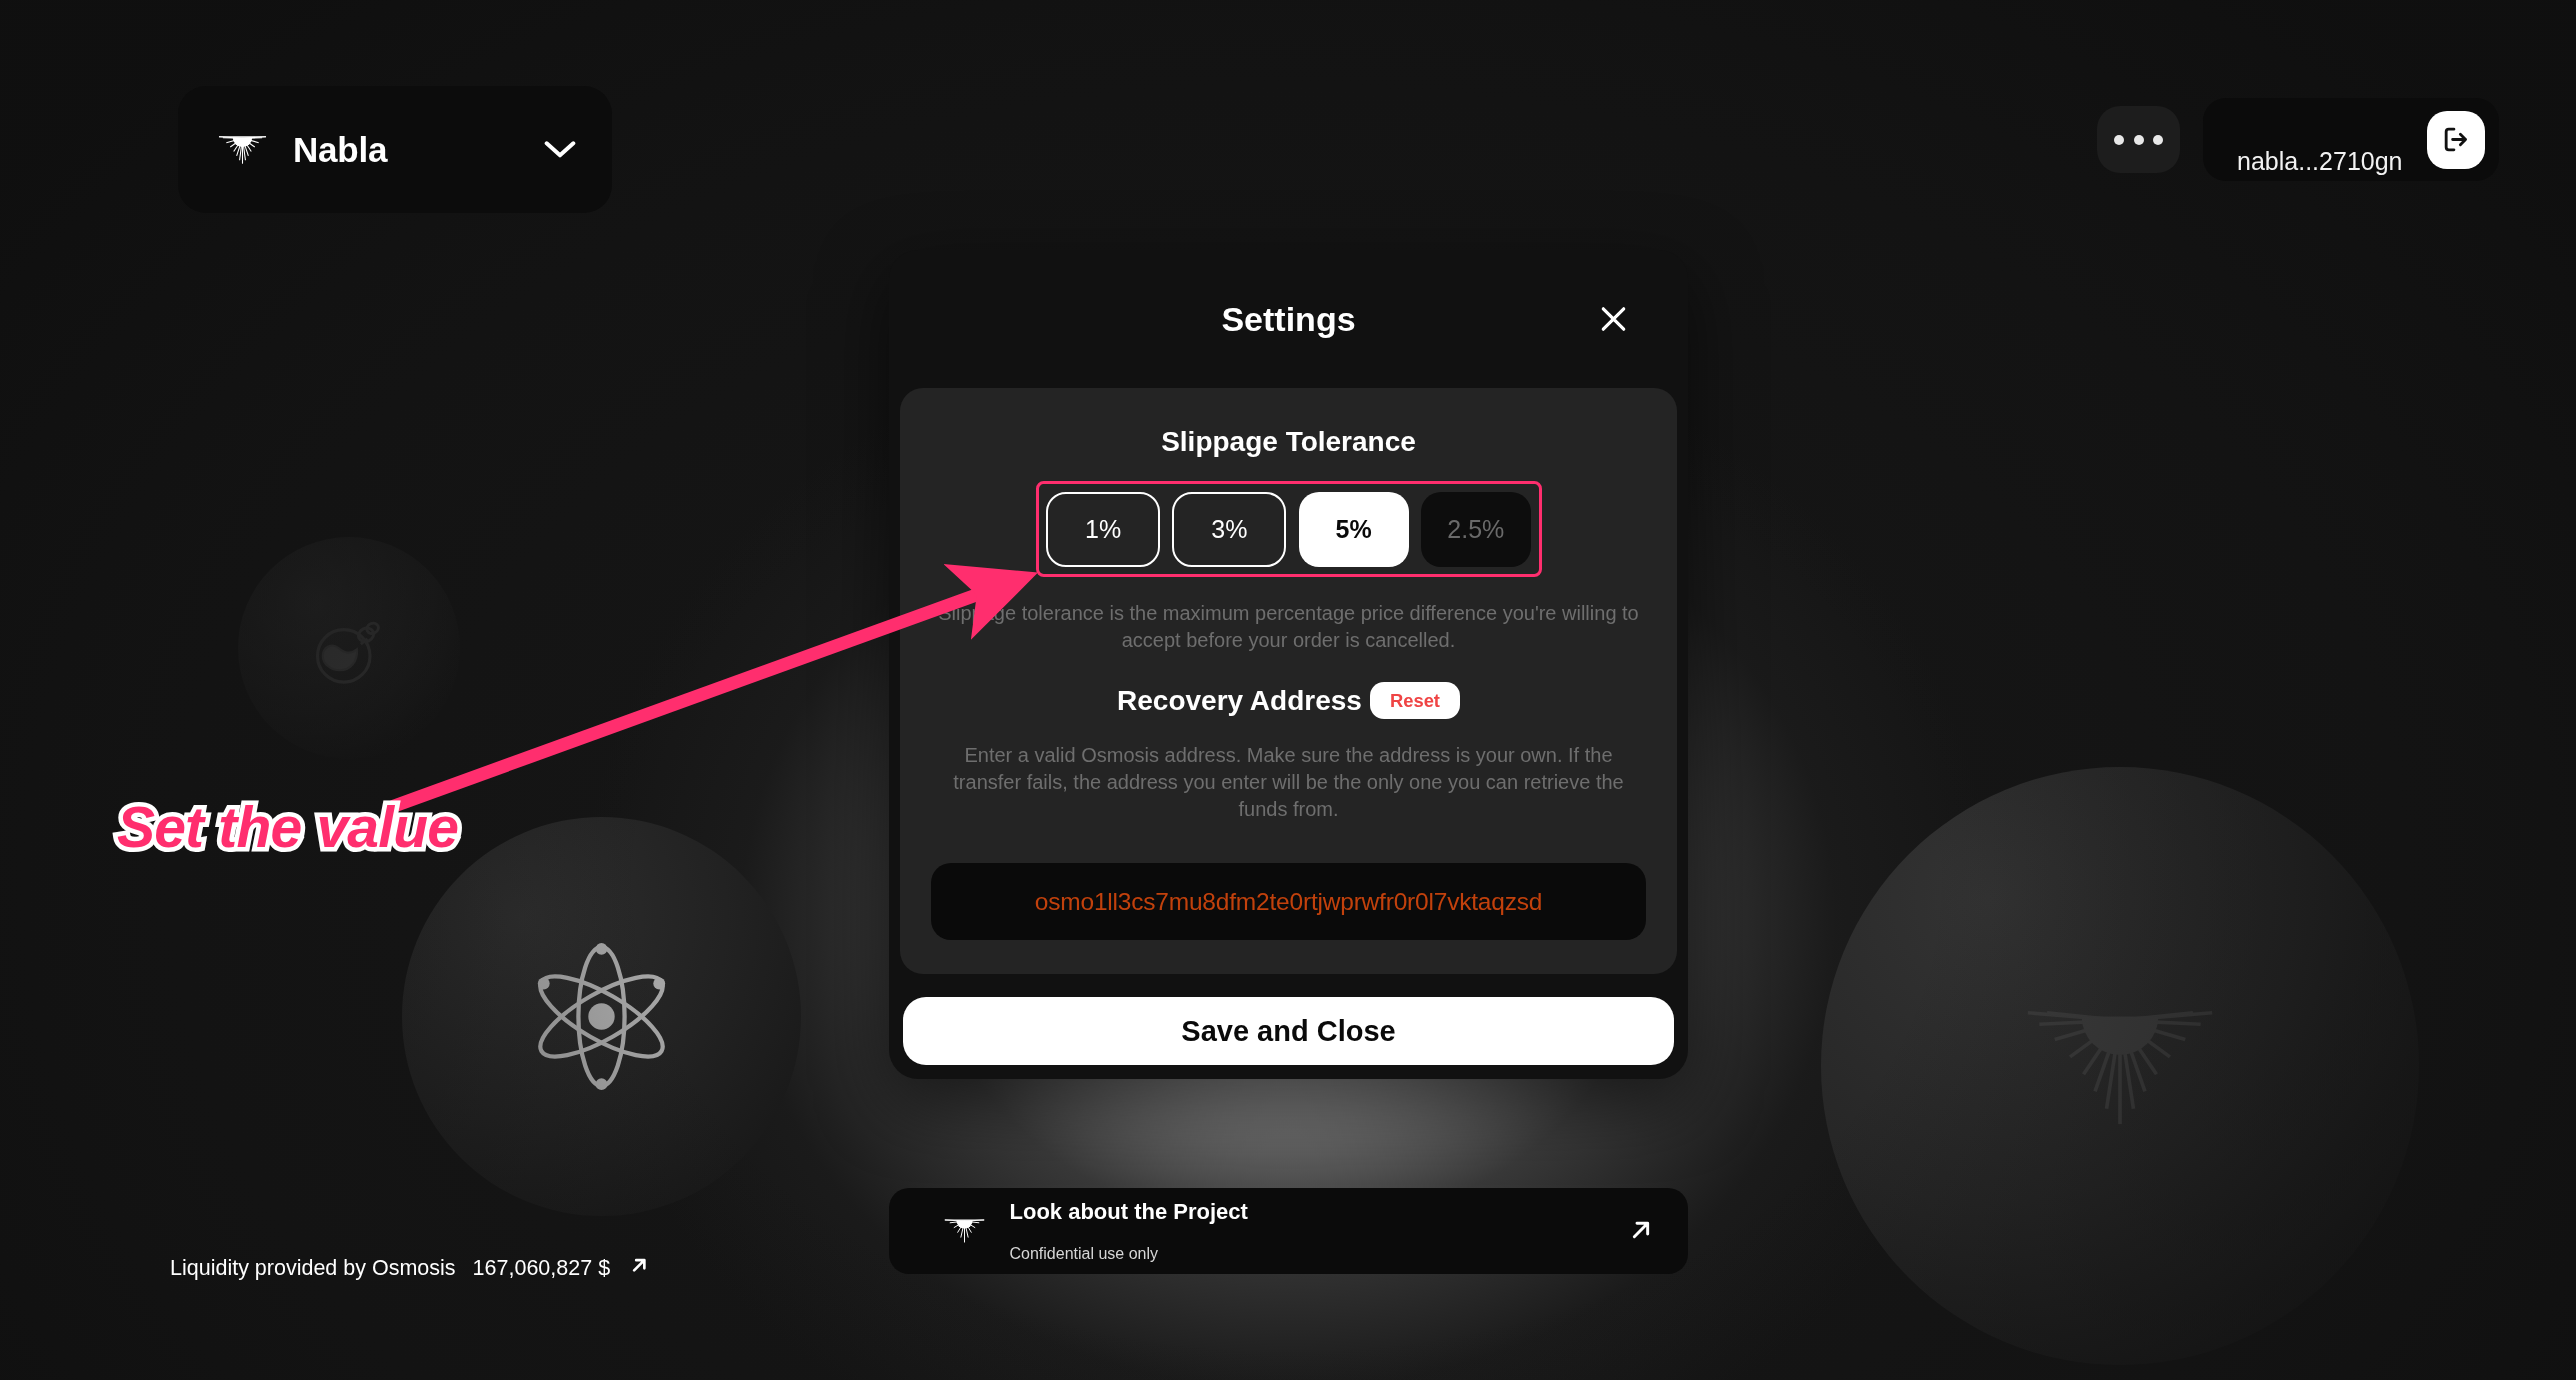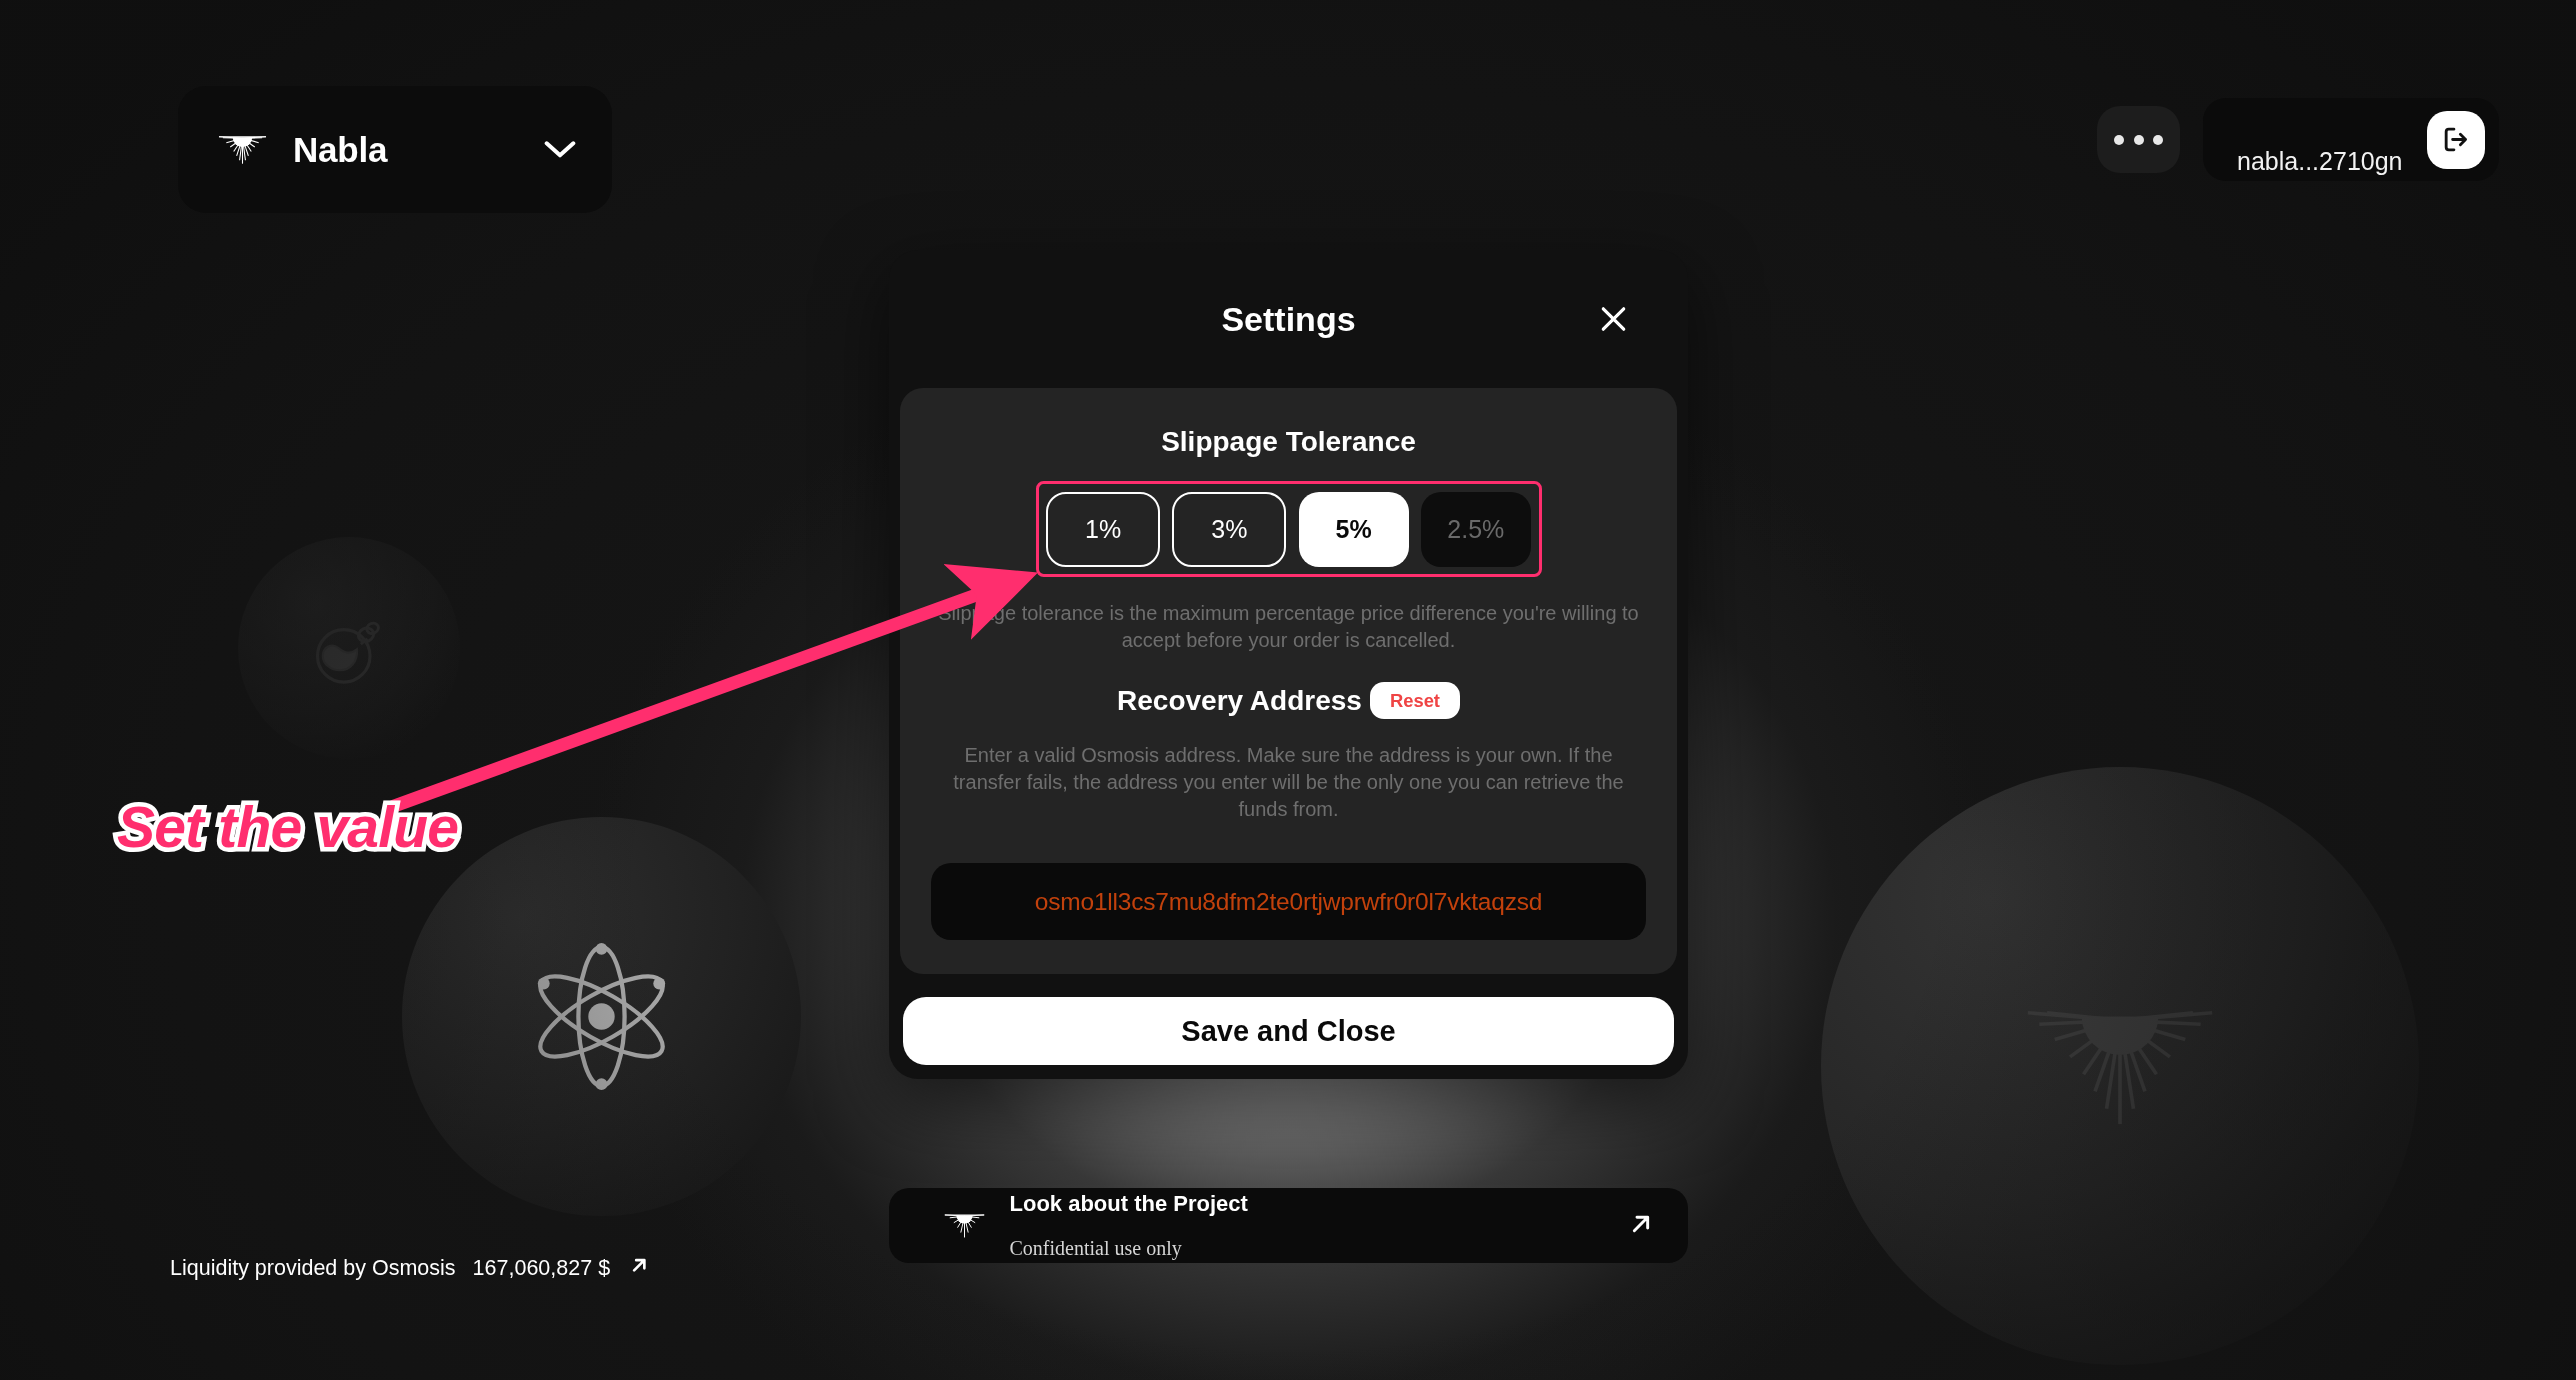"Look about the Project" .project-banner { height: 75px -> 86px }
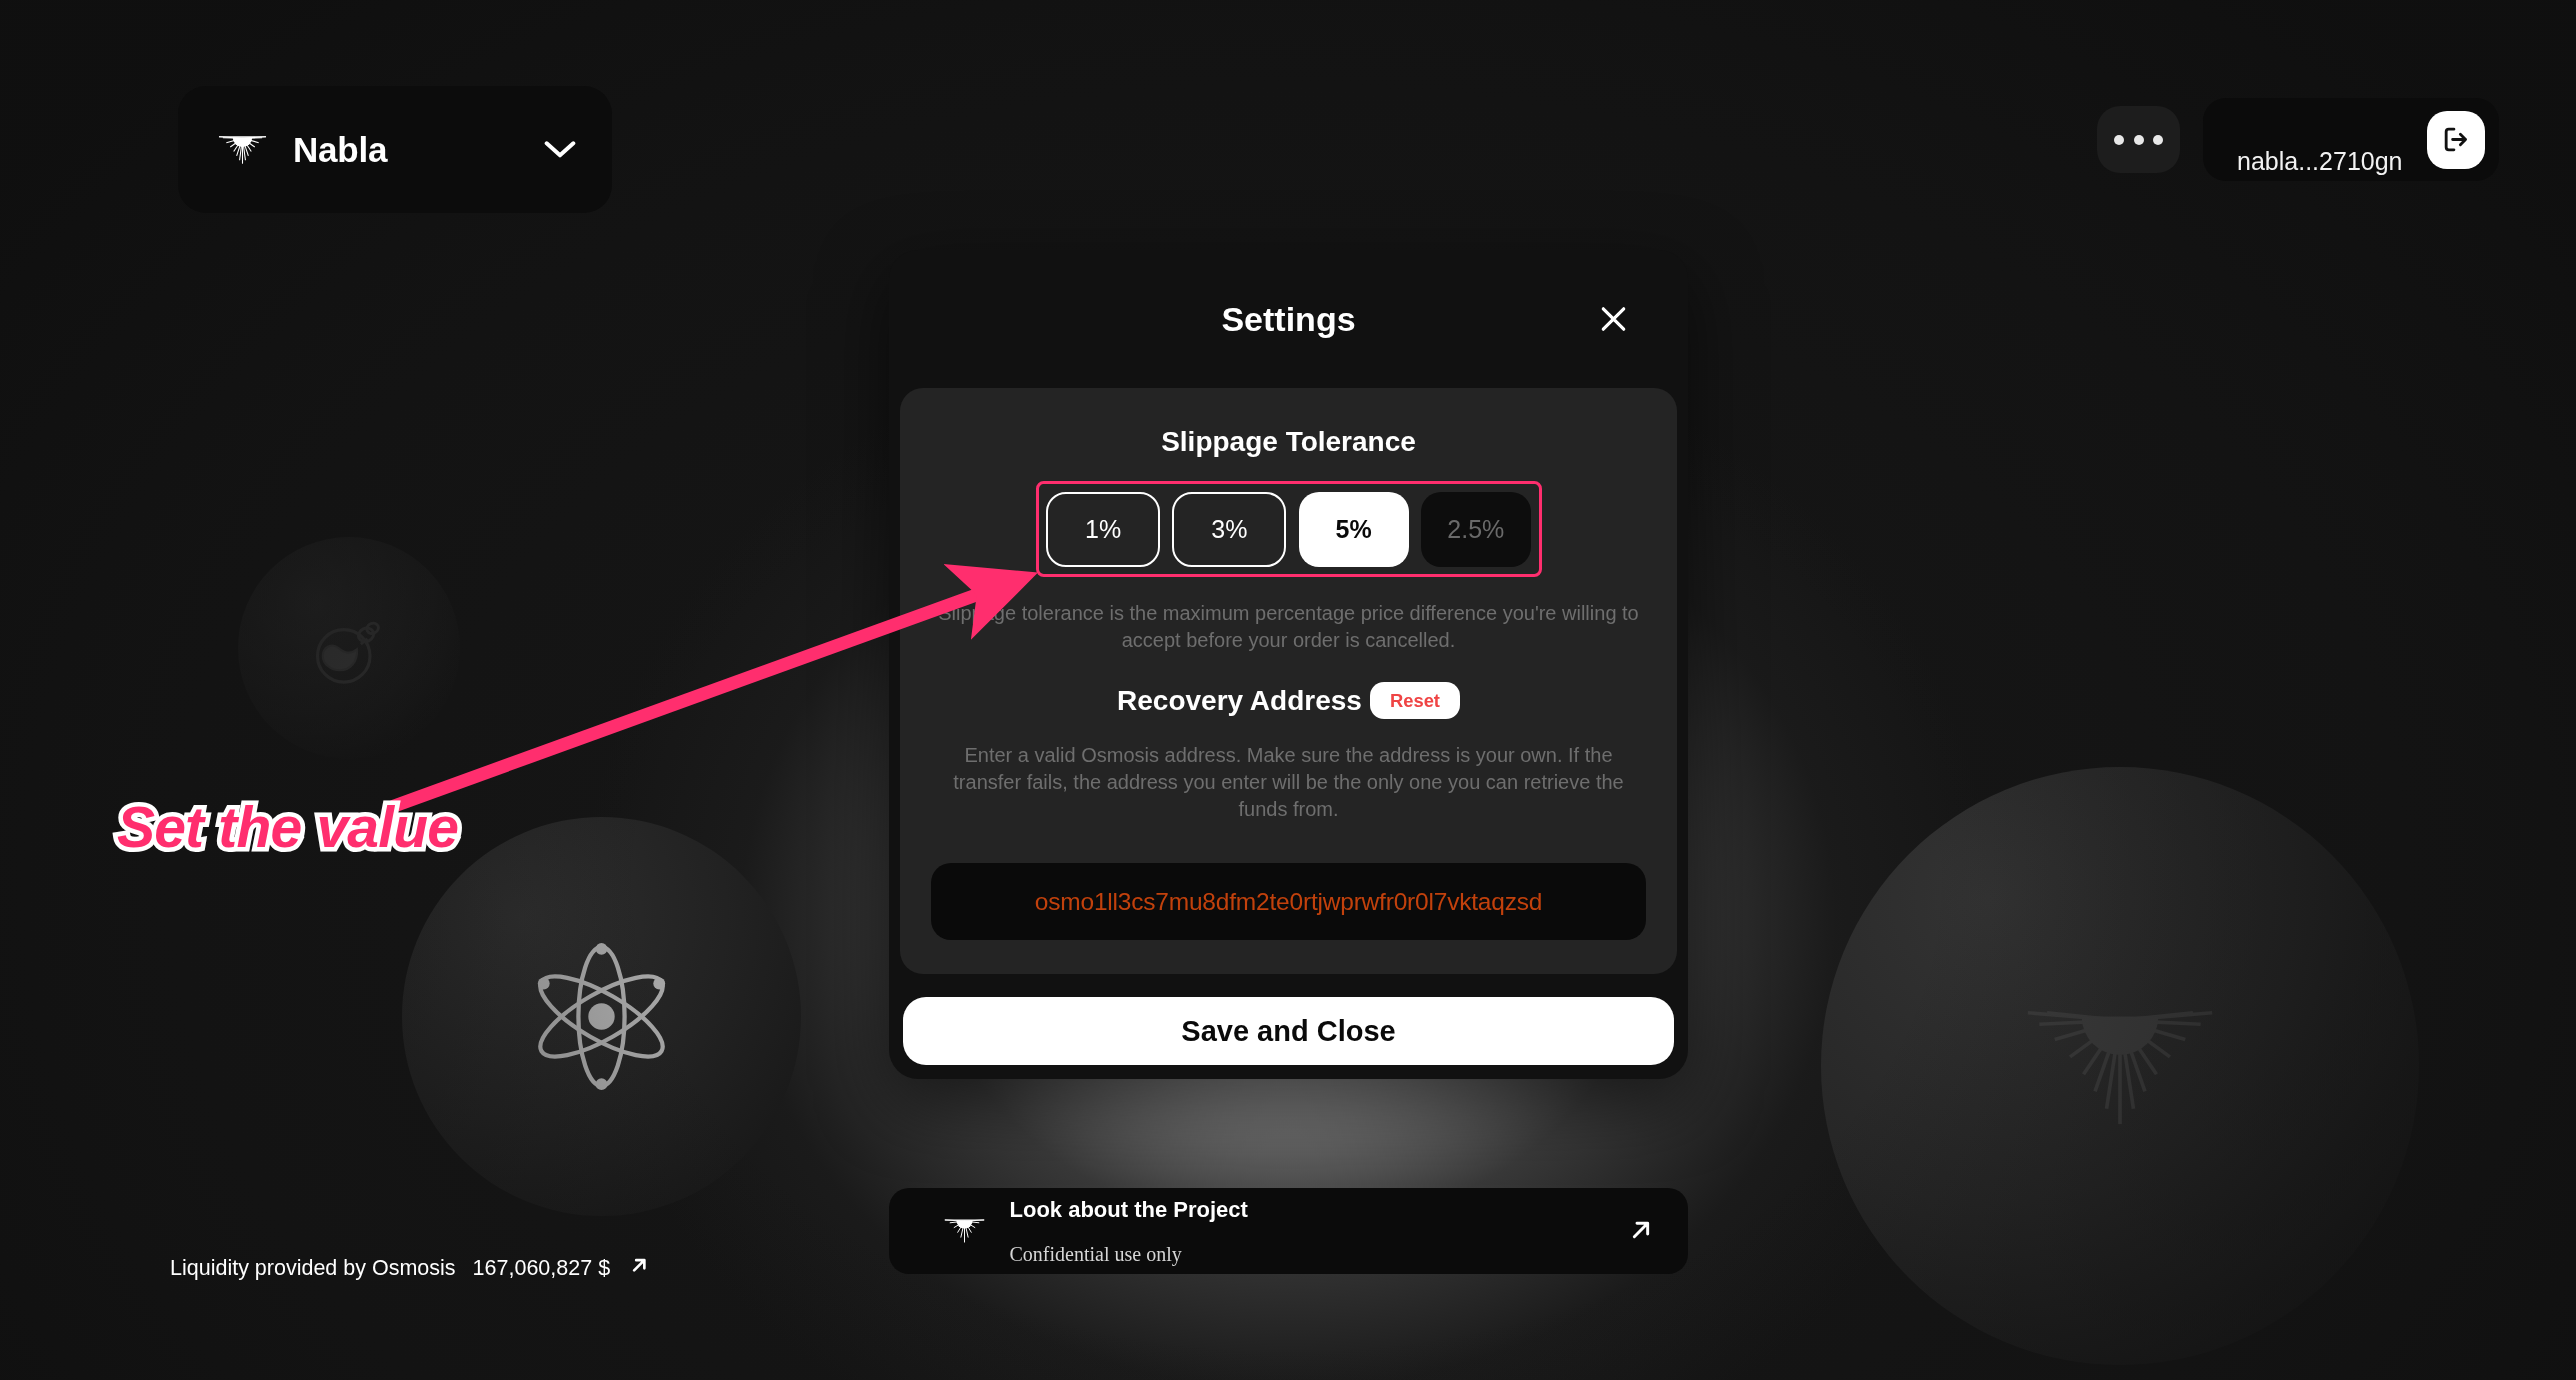"Confidential use only" .pb-sub { font-family: Liberation Serif, serif -> none; font-size: 20px -> 16px }
